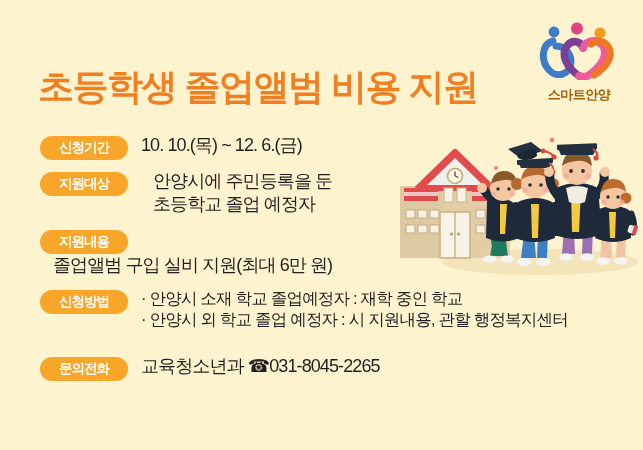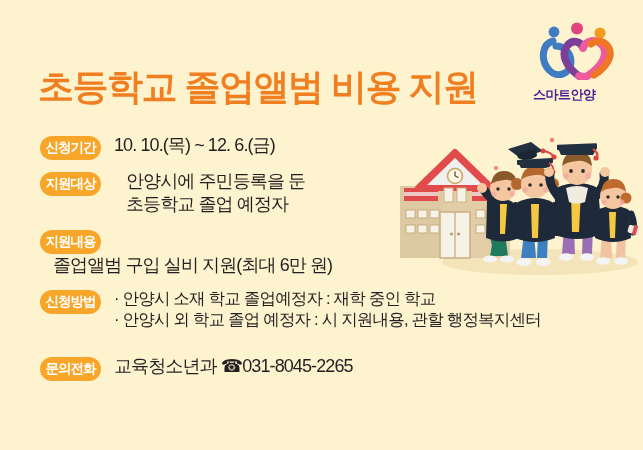"초등학교 졸업앨범 비용 지원" div { text: 초등학교 -> 초등학생 }
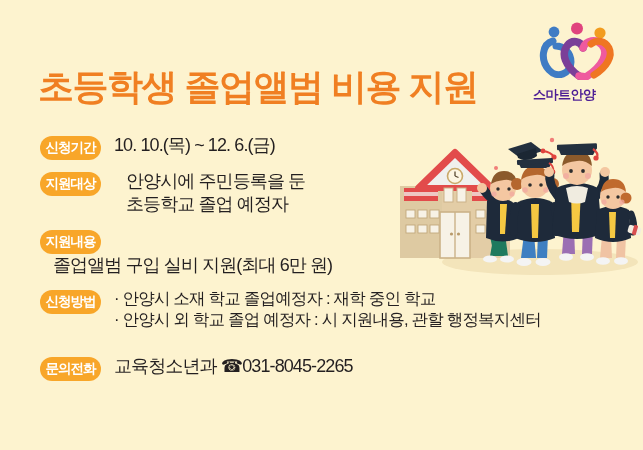"스마트안양" #logo .wordmark { color: #4c1d95 -> #a16207; text-align: left -> center }
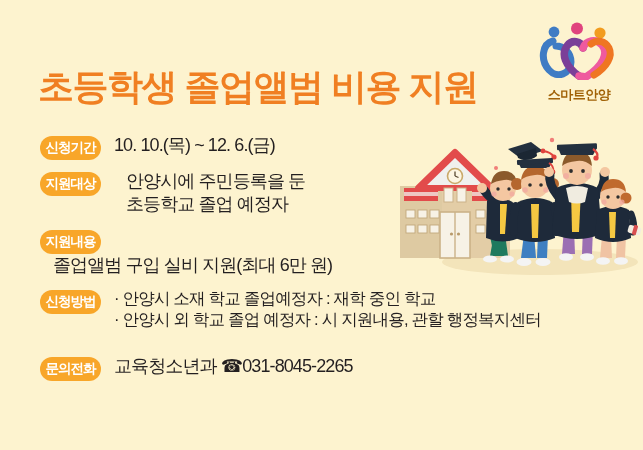"신청기간" .badge { width: 61px -> 88px }
